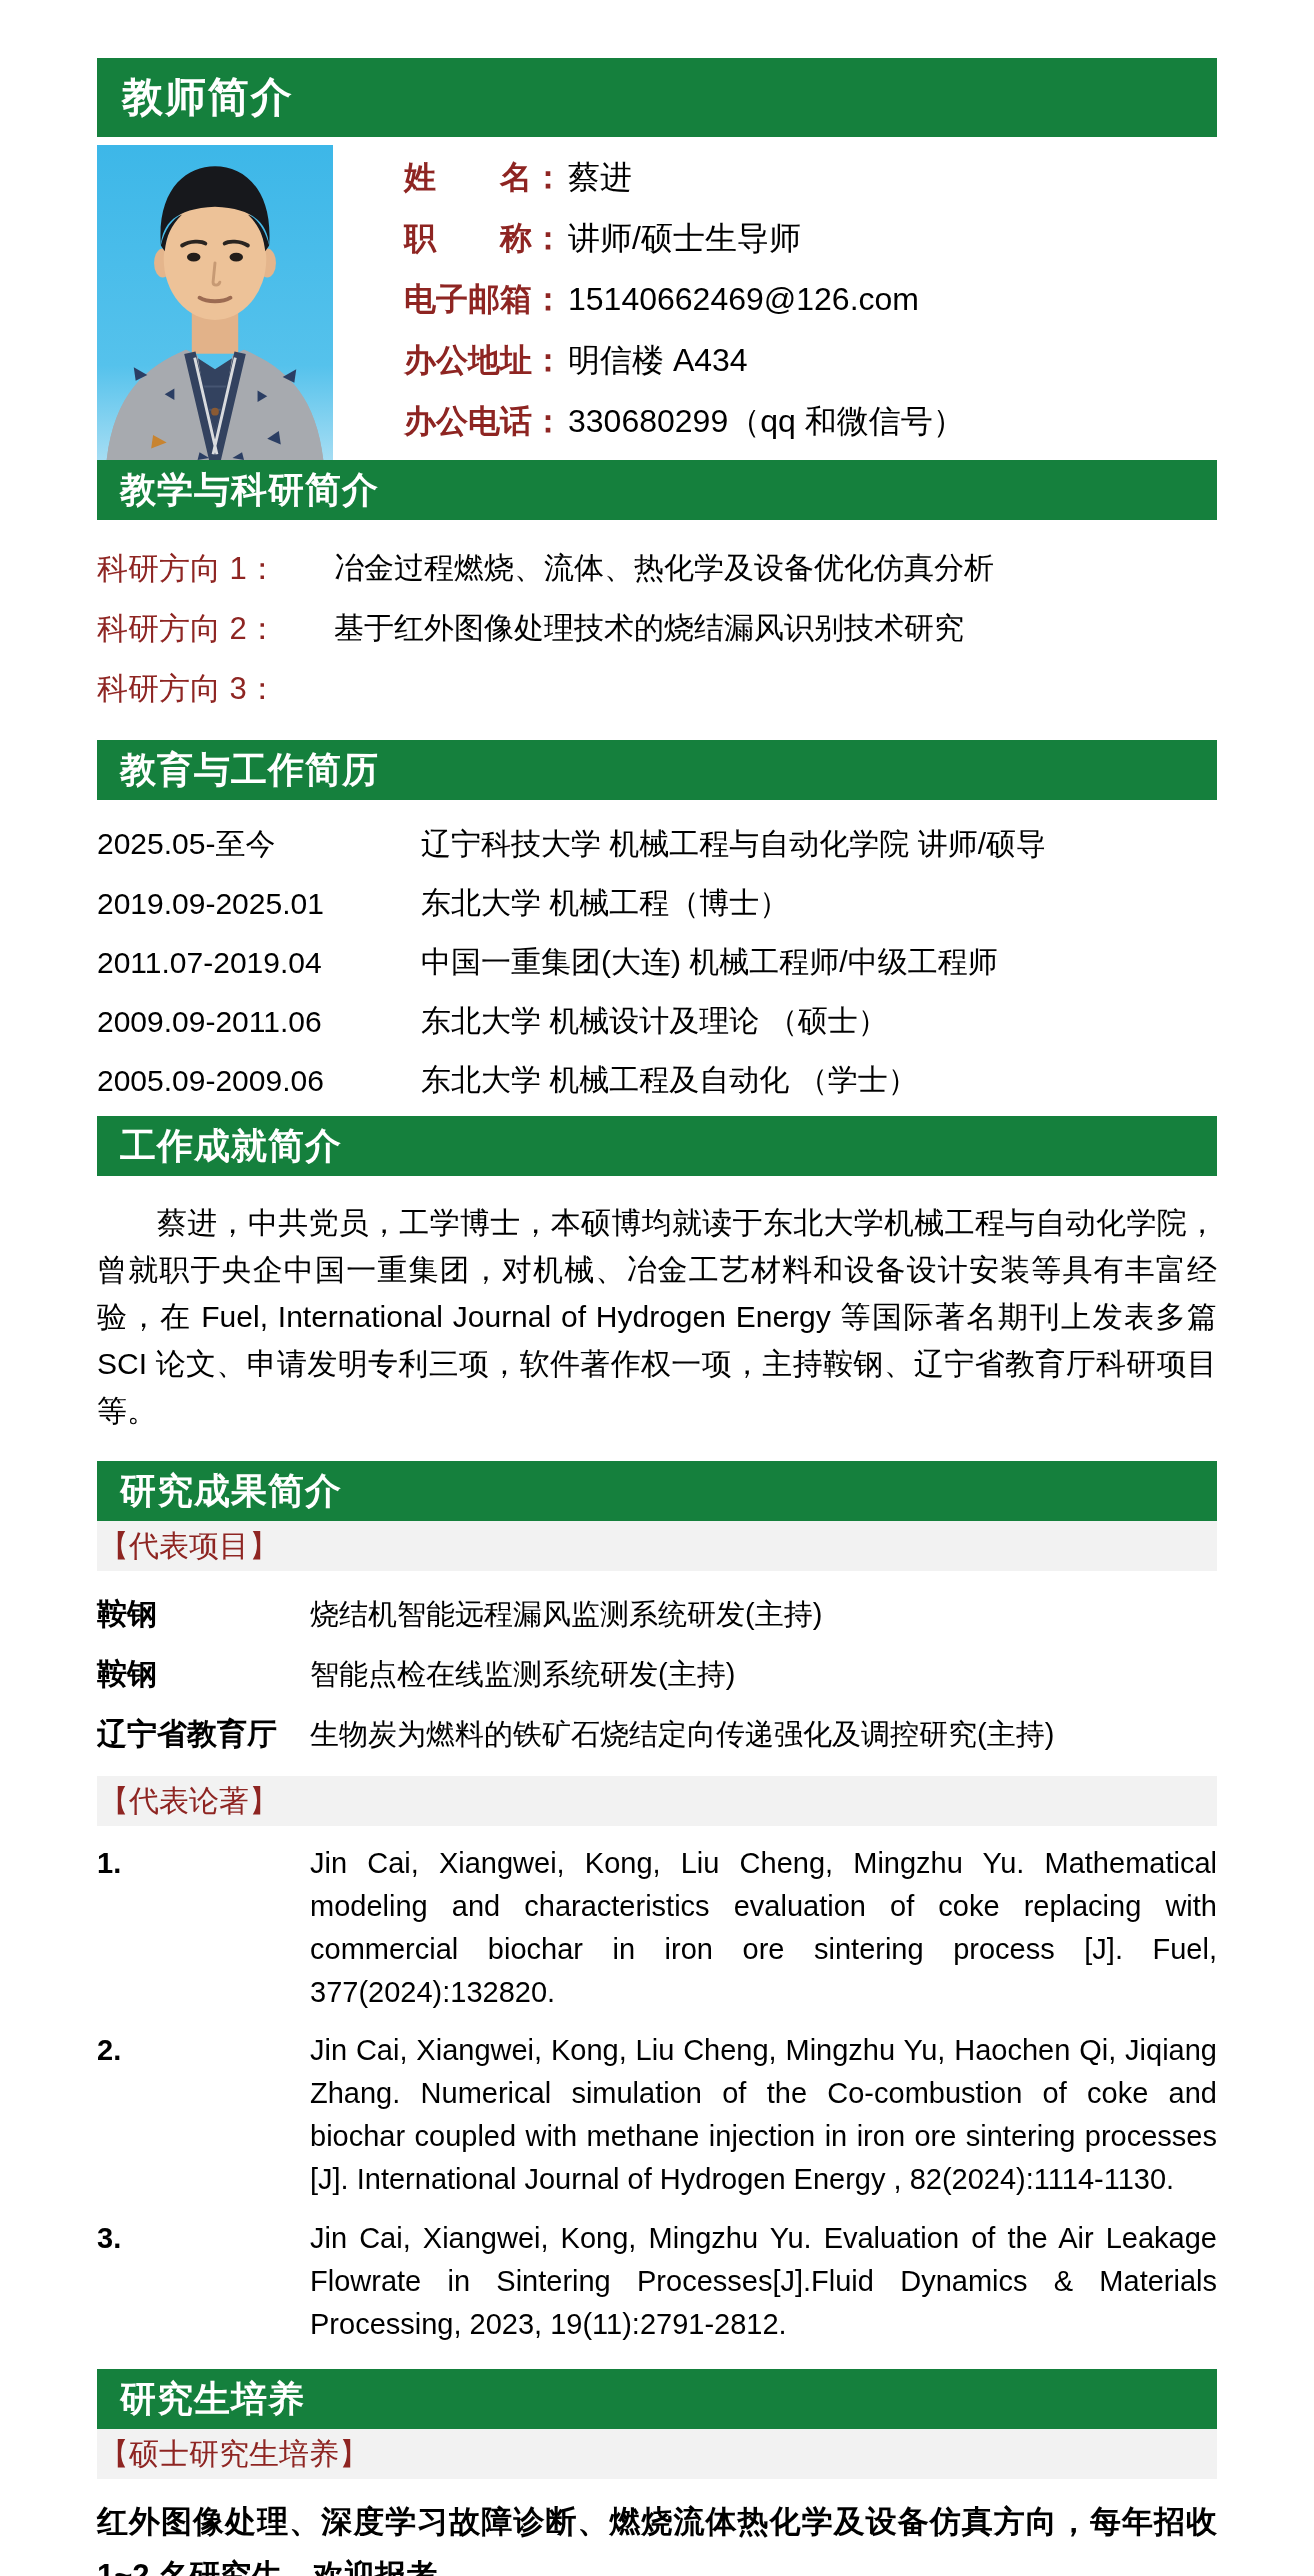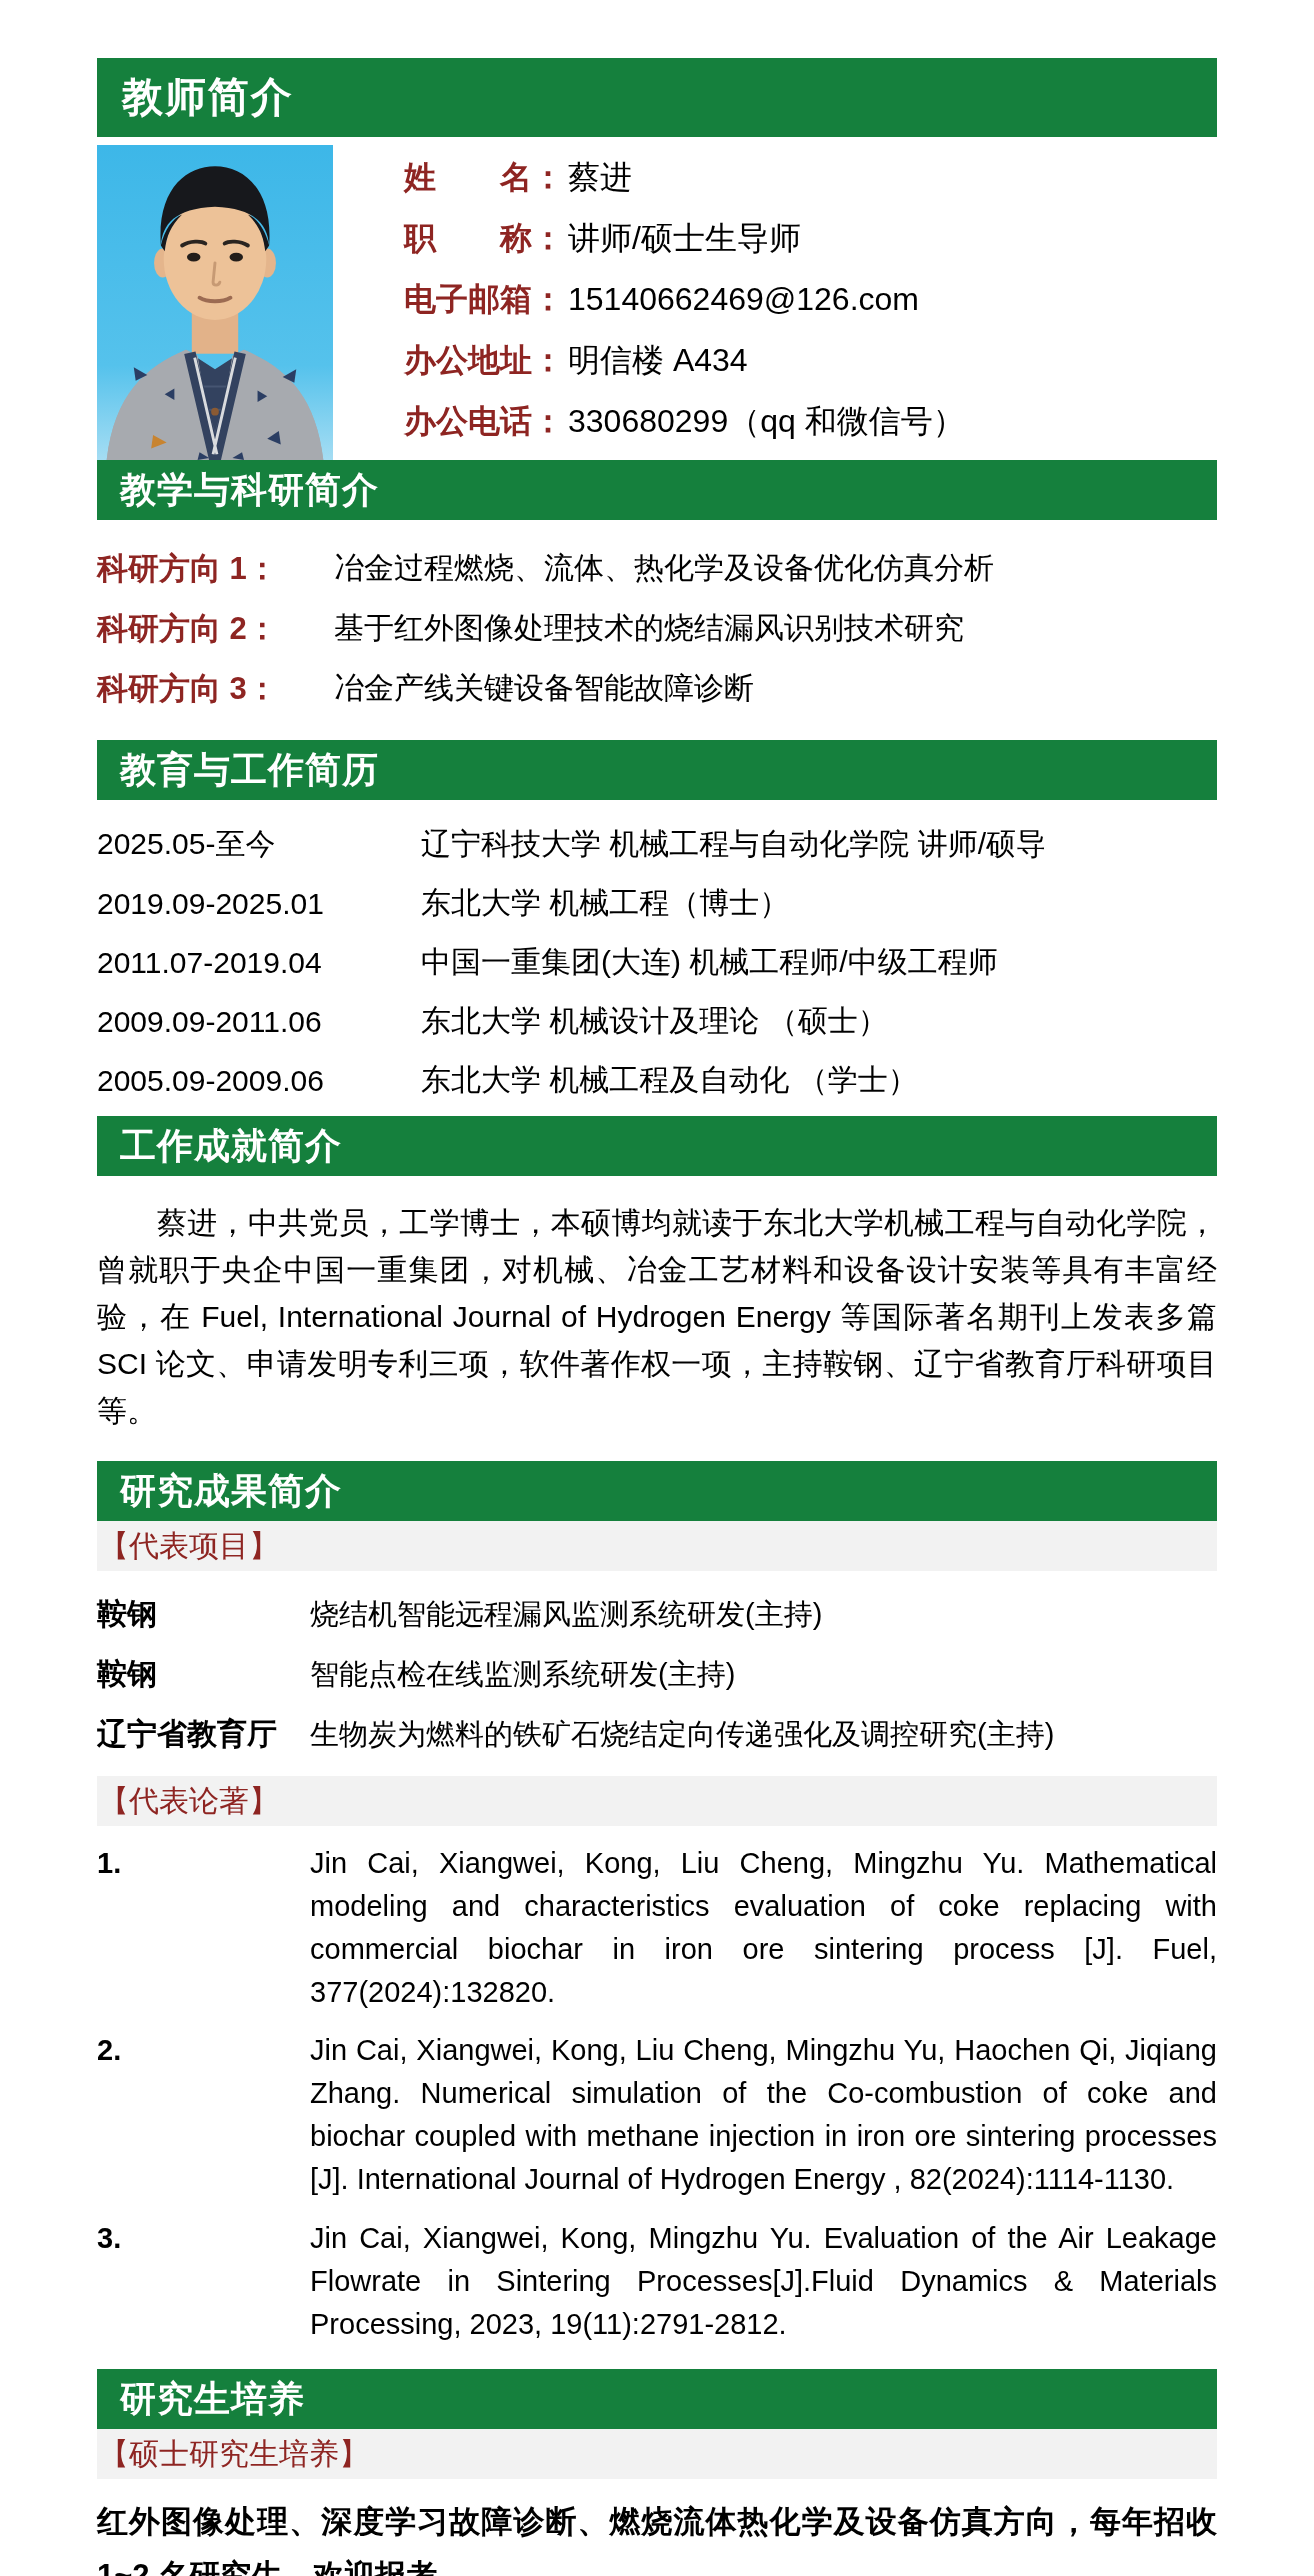"科研方向 1：" .dir-label { font-weight: bold -> normal }
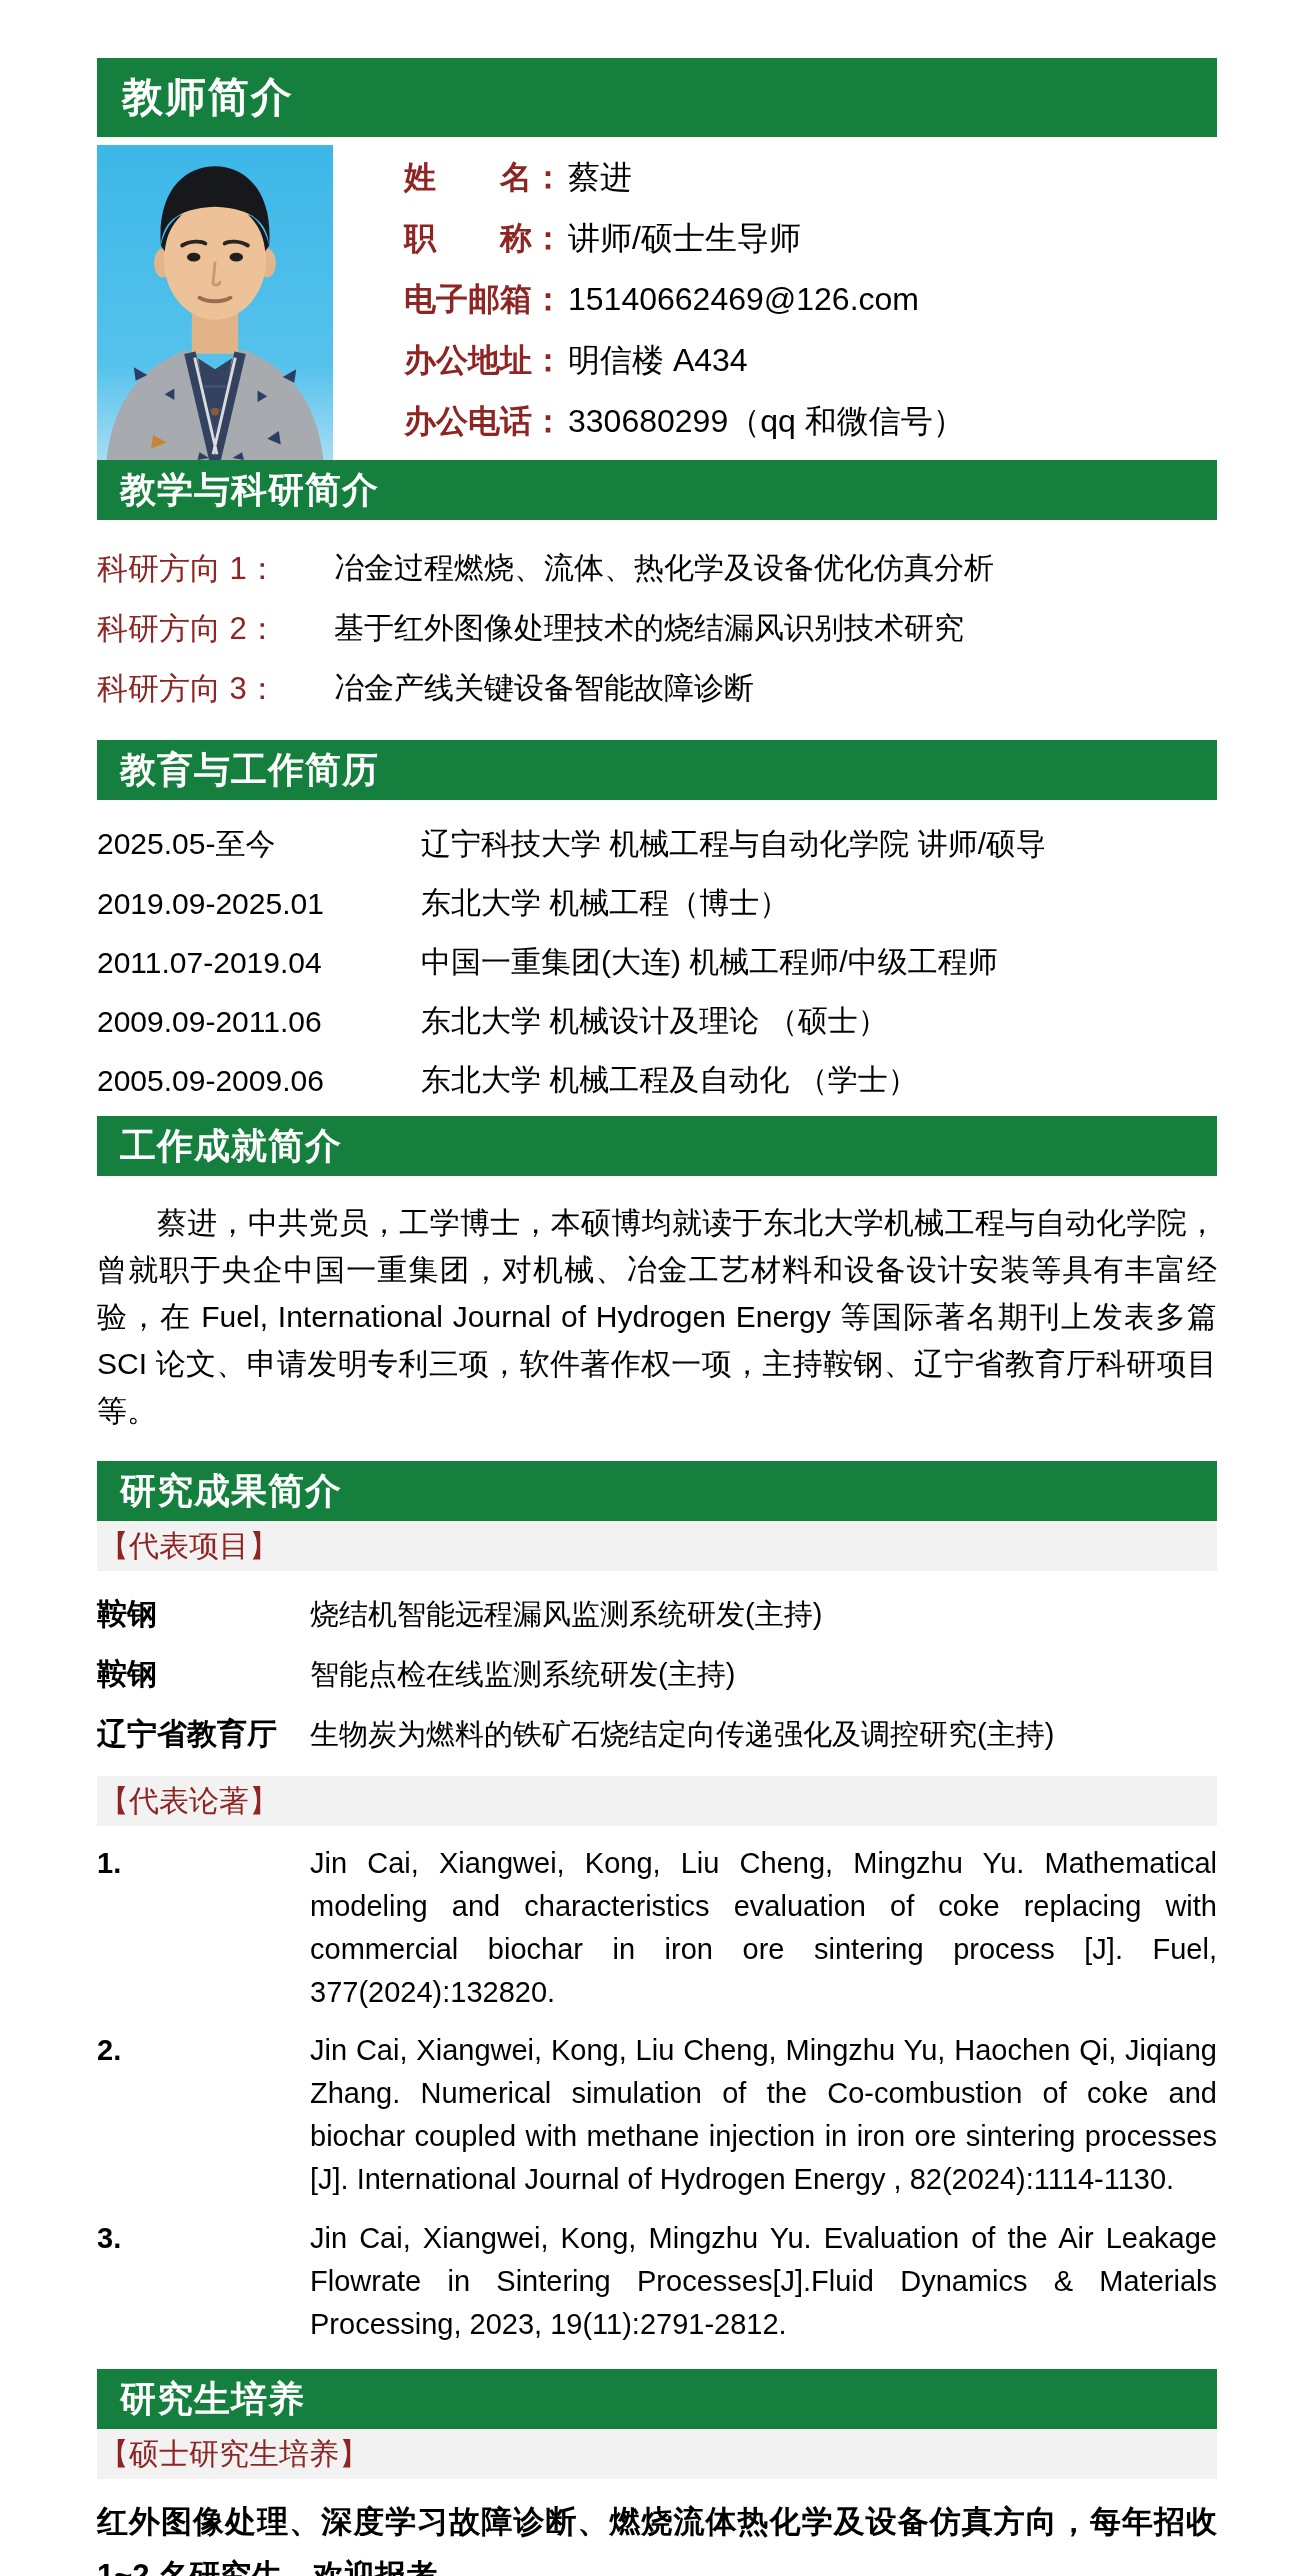"冶金产线关键设备智能故障诊断" span.dir-text { html: <span>冶金产线关键设备智能故障诊断</span> -> none }
